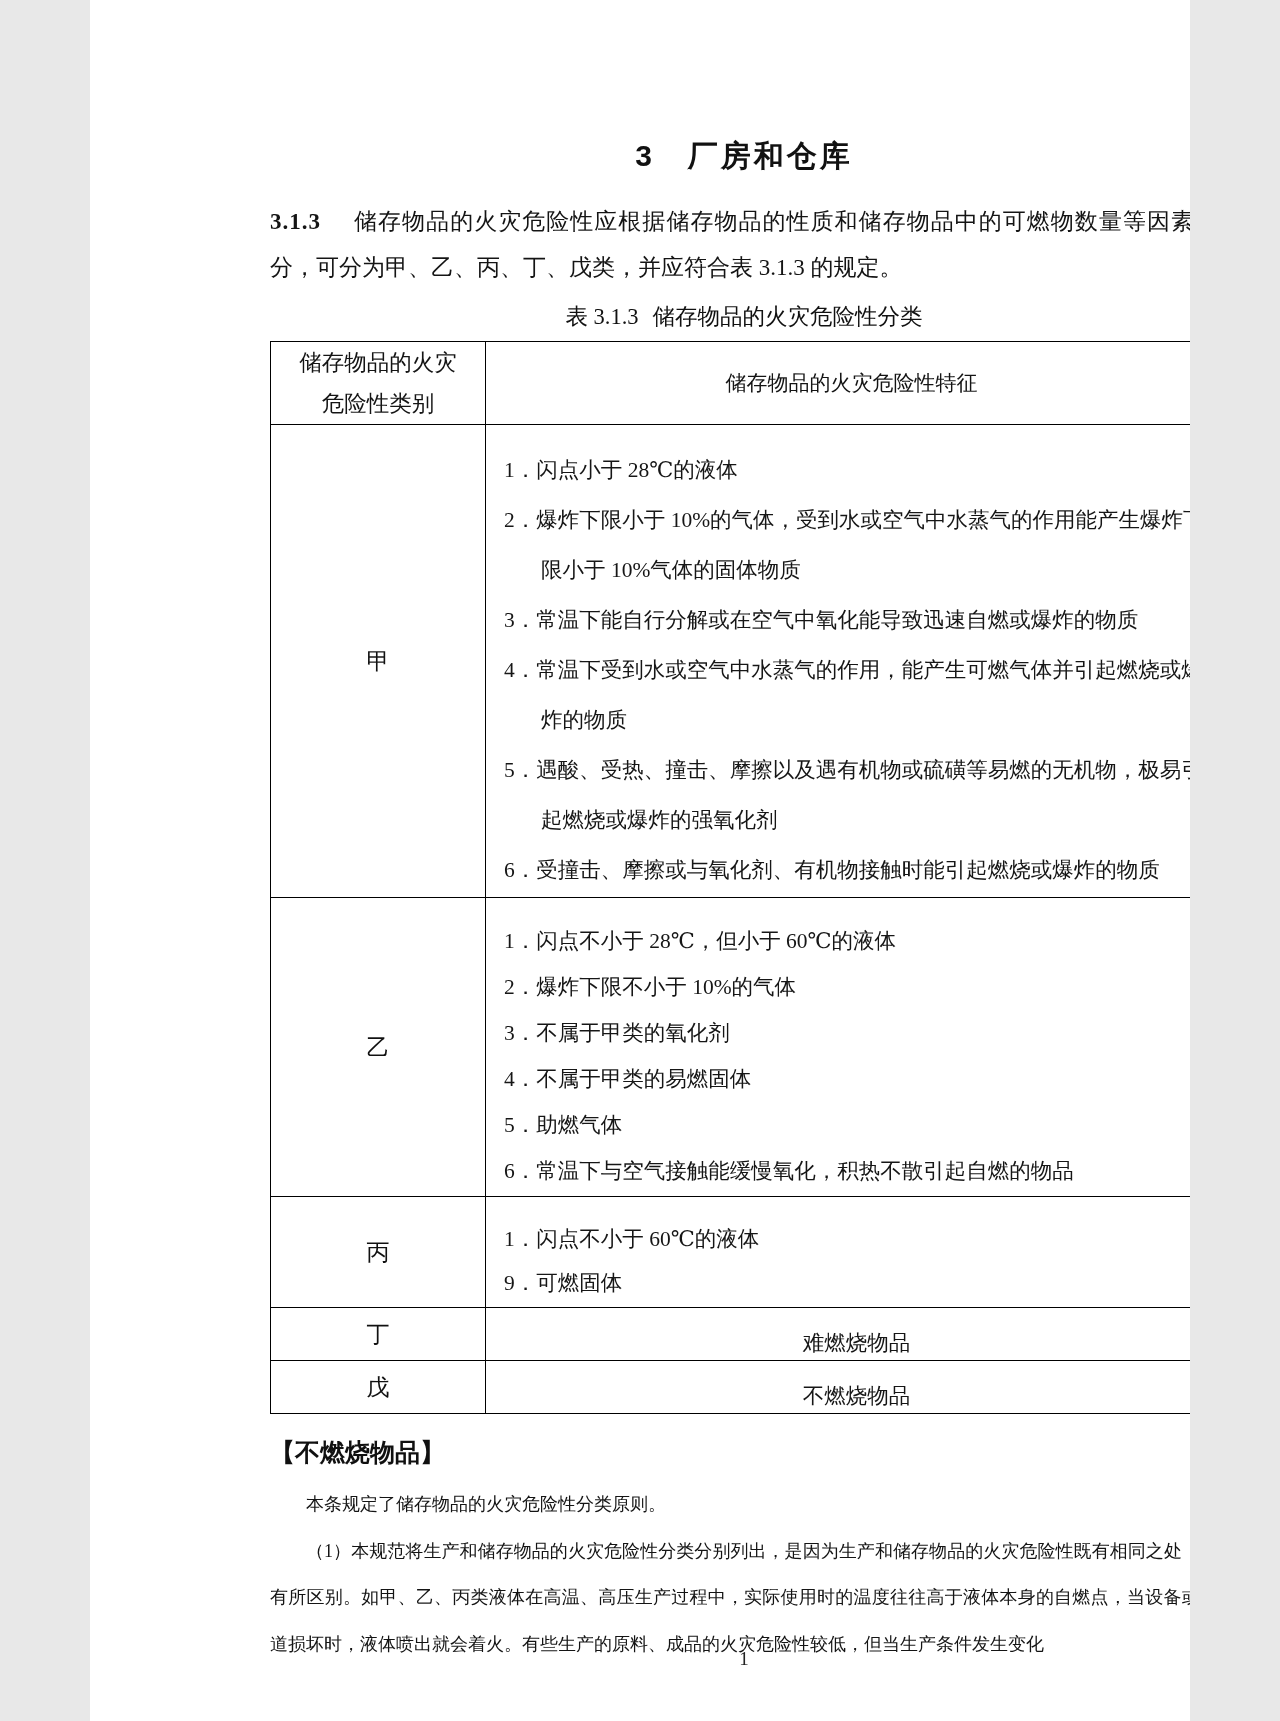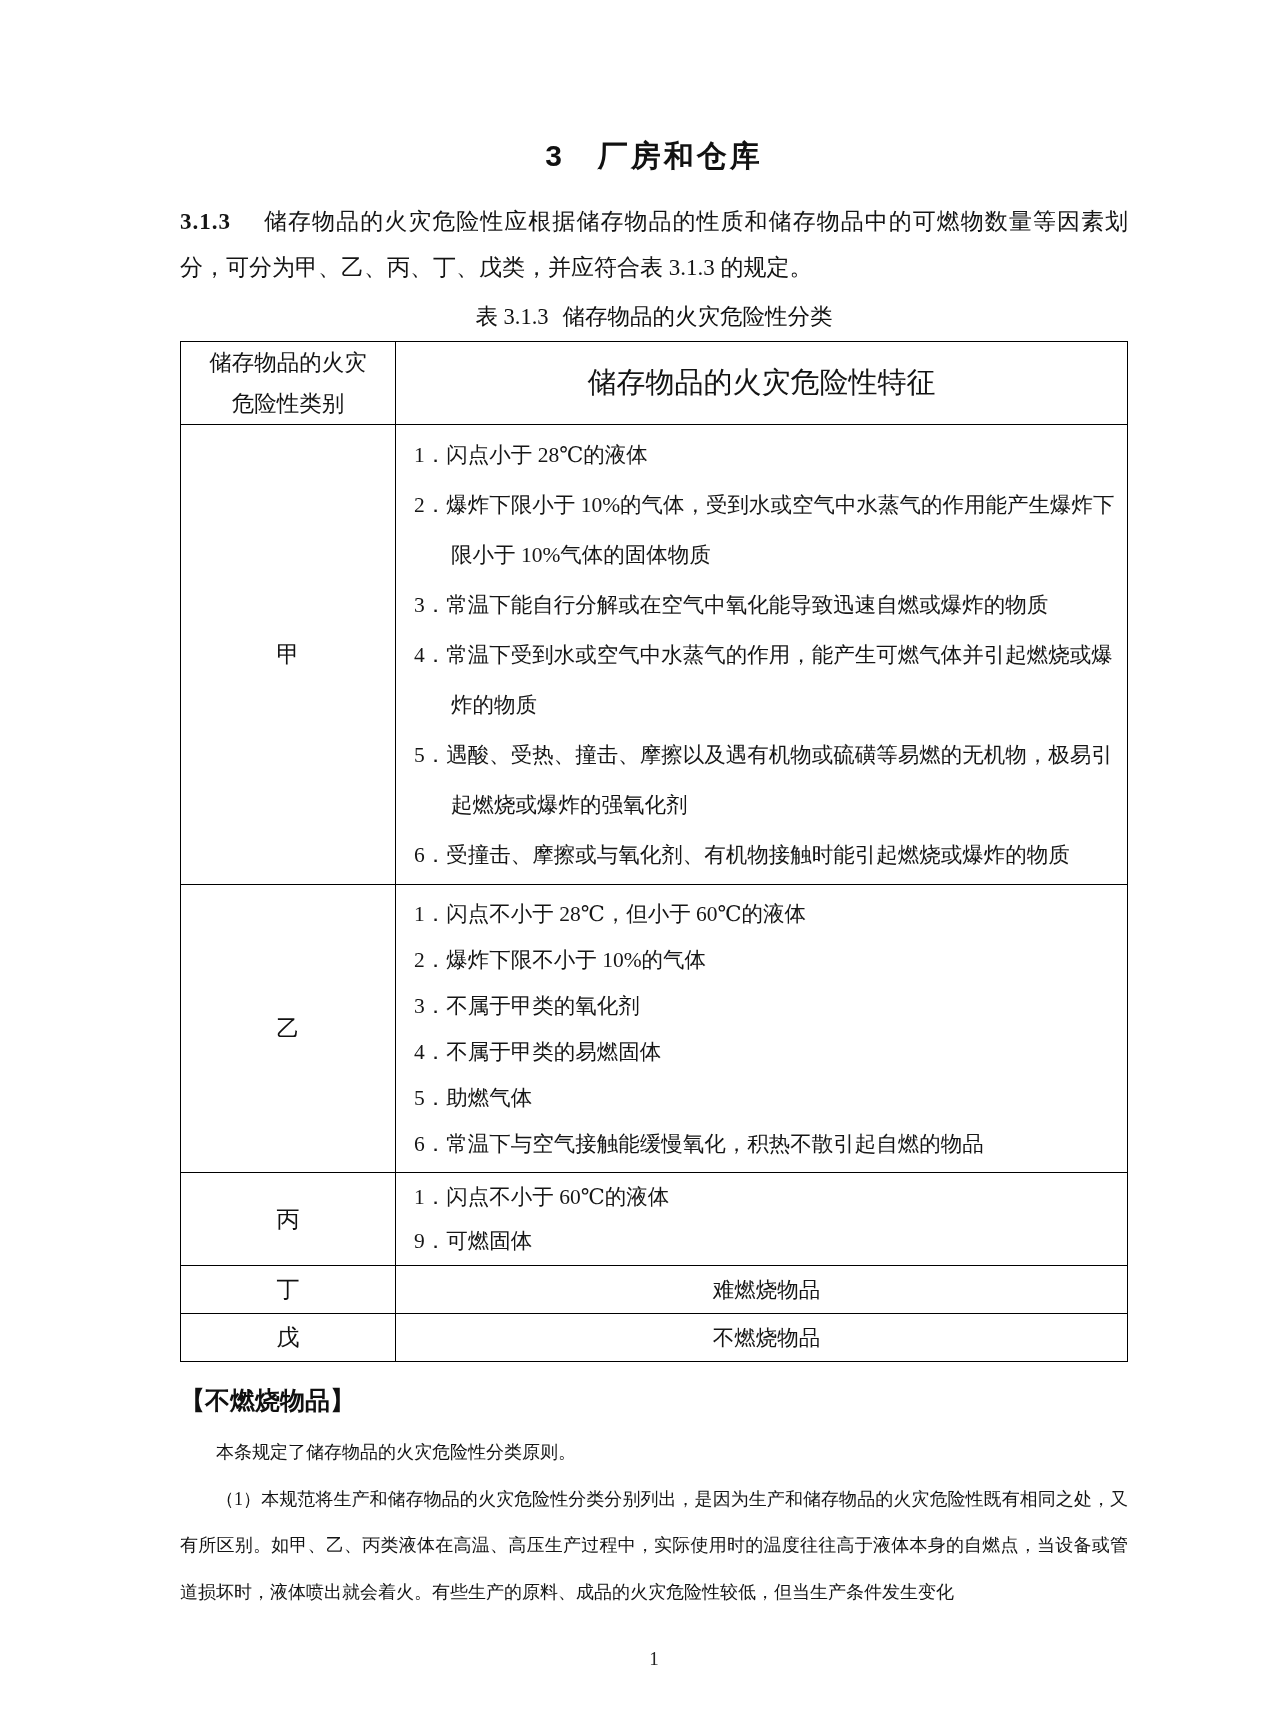"3 厂房和仓库" .page { width: 1280px -> 1100px }
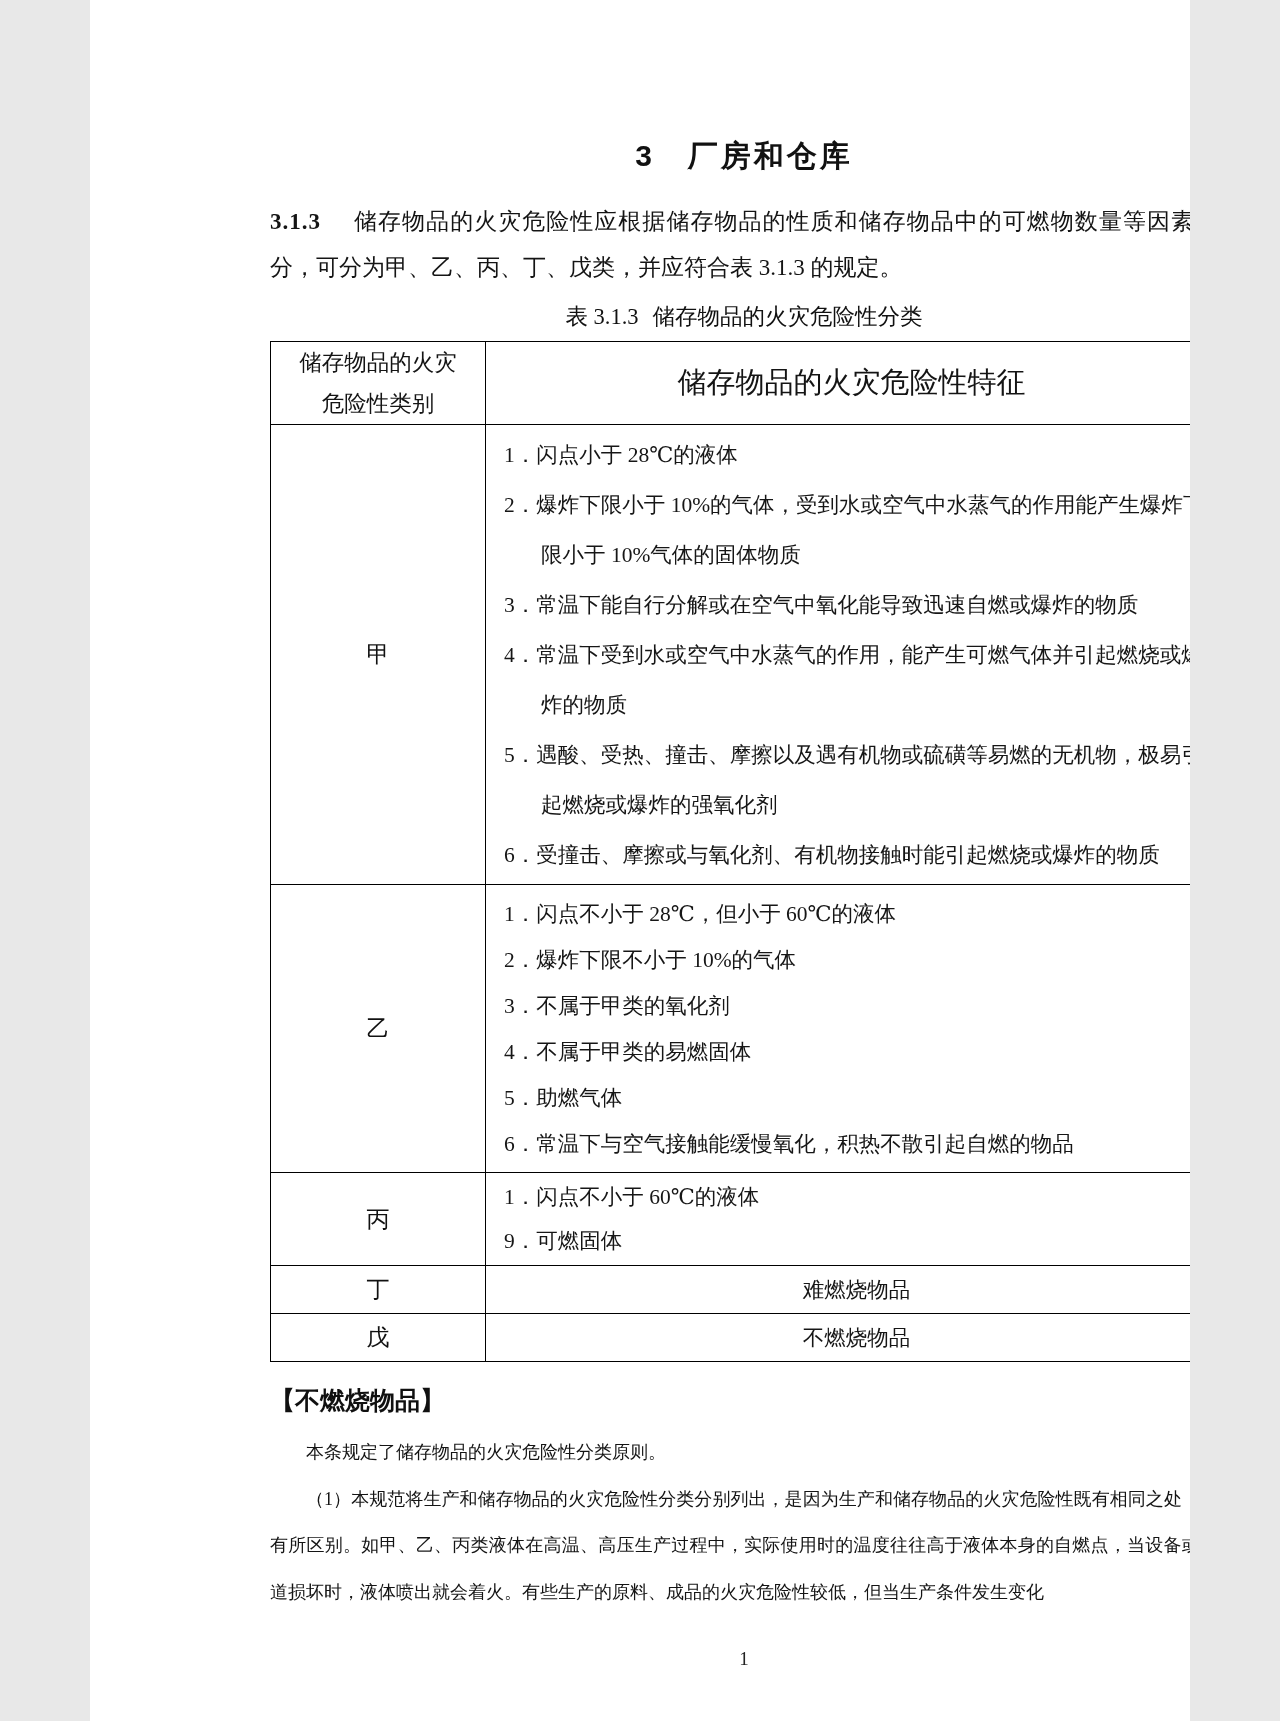"储存物品的火灾危险性特征" .head-feat { font-size: 29px -> 21px }
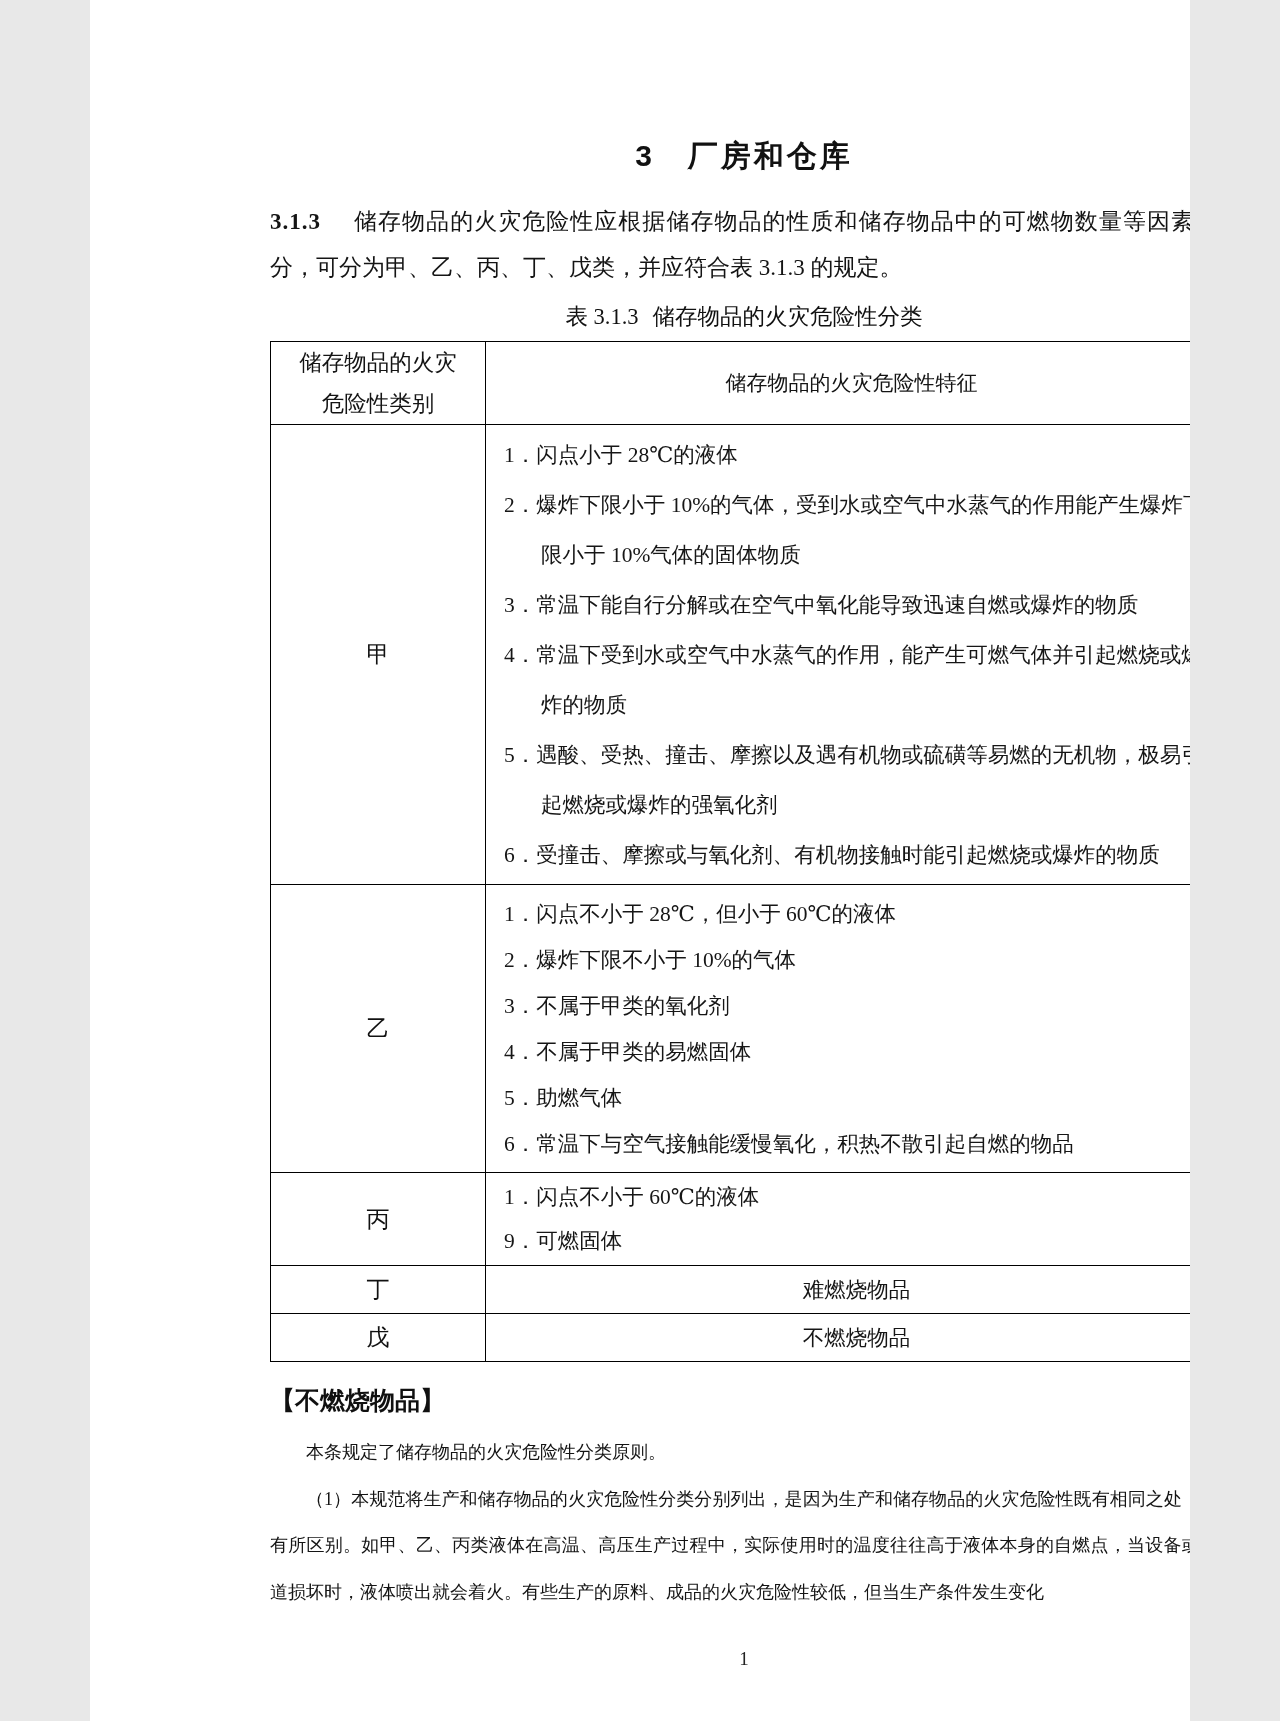"1．闪点小于 28℃的液体" .feat-cell { padding: 2px 8px 2px 18px -> 20px 8px 2px 18px }
